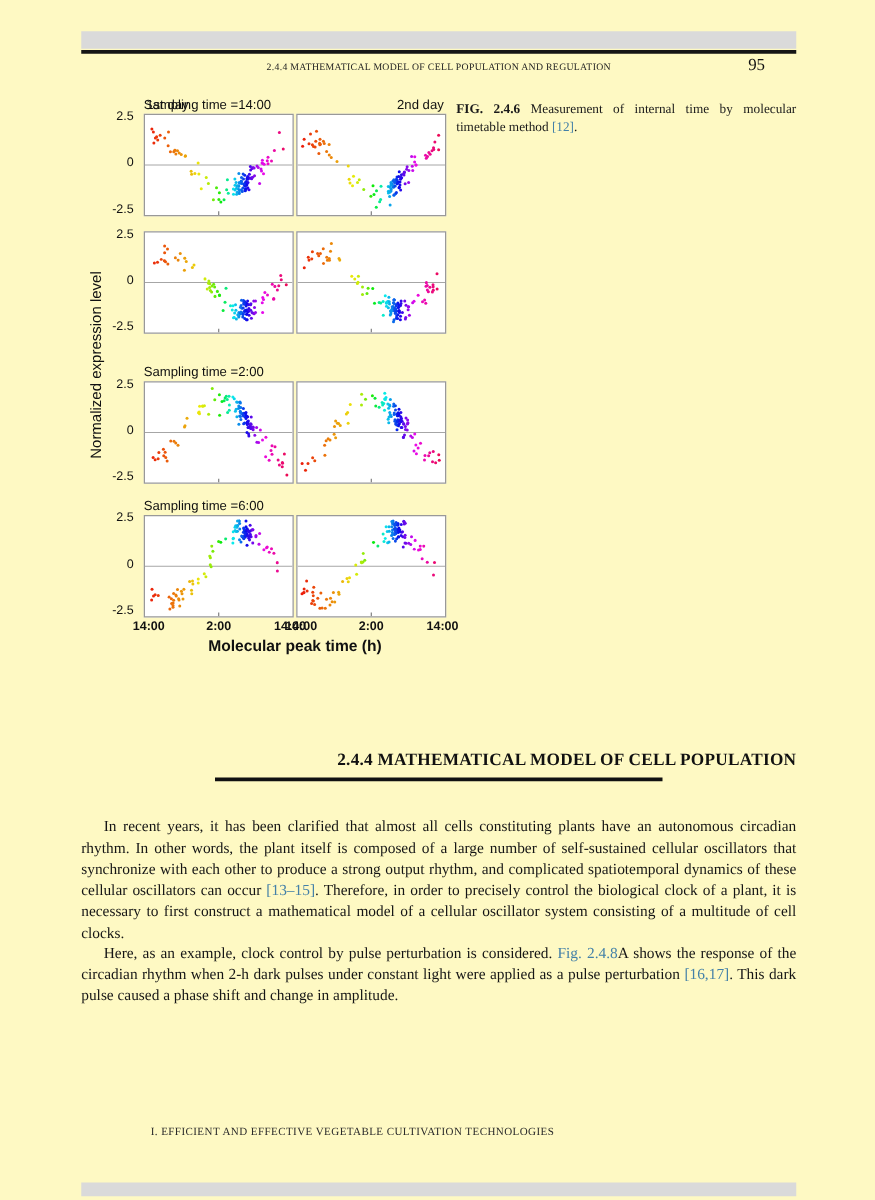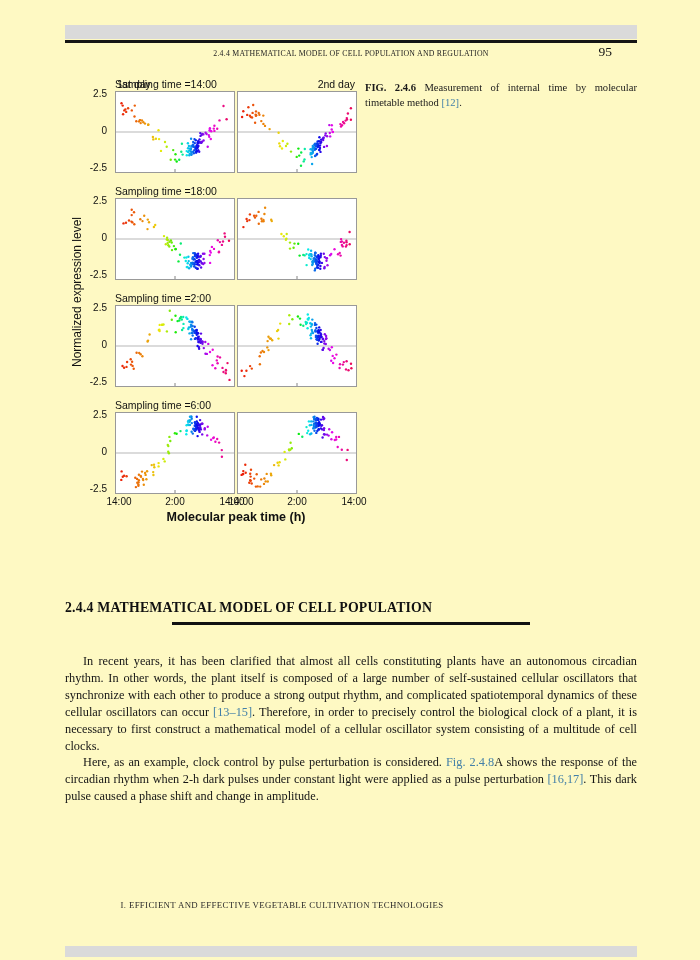"Sampling time =18:00" div.ptitle { html: <div> <span>Sampling time =18:00</span> </div> -> none }
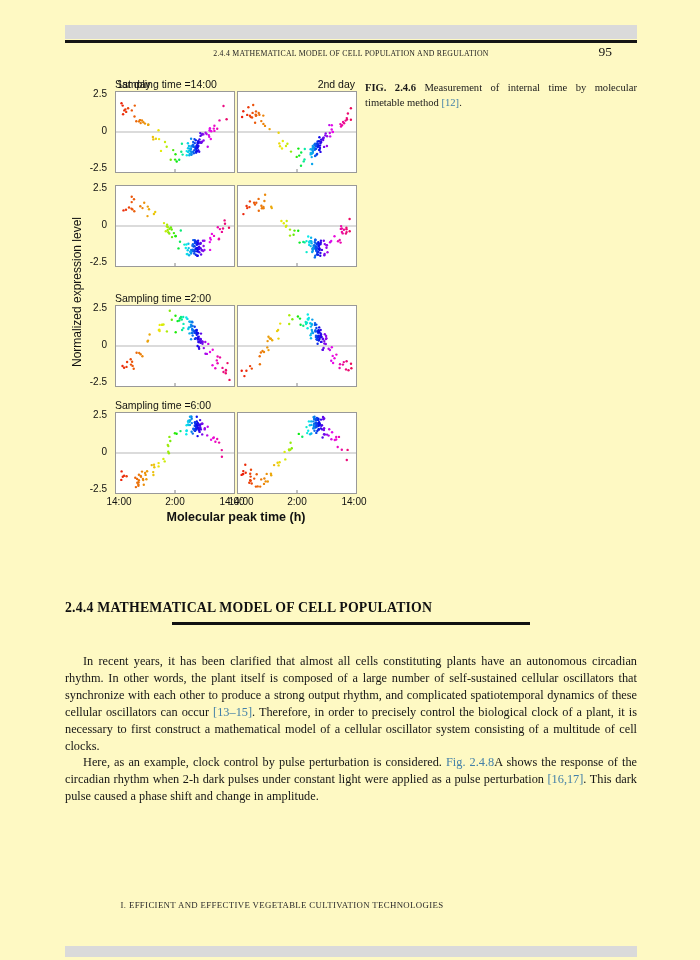"14:00" .xseg { font-weight: none -> bold }
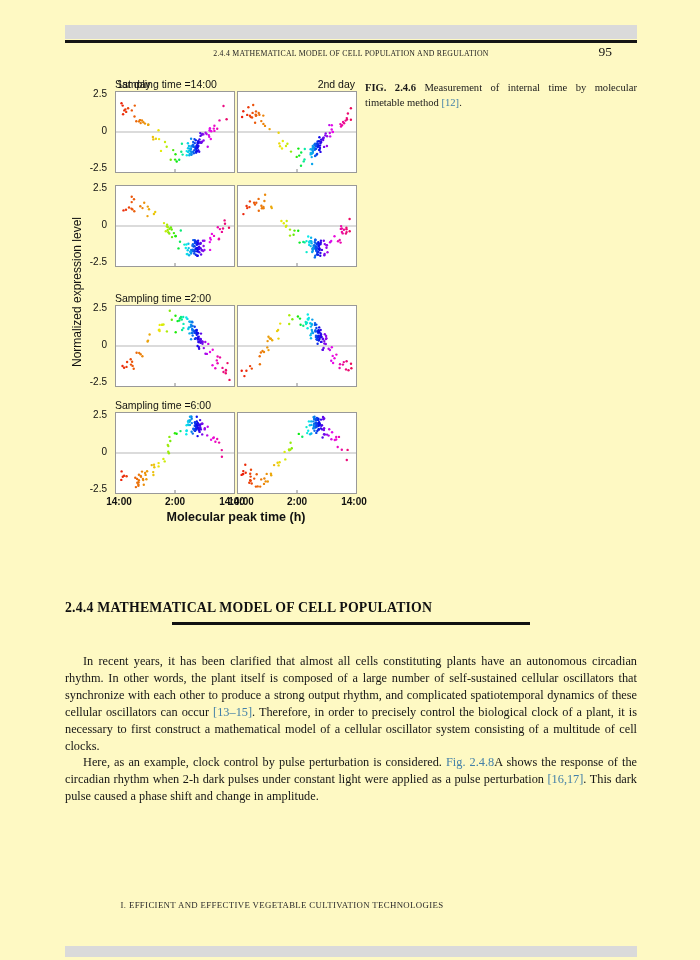"2.4.4 MATHEMATICAL MODEL OF CELL POPULATION" .section-head { text-align: left -> right }
